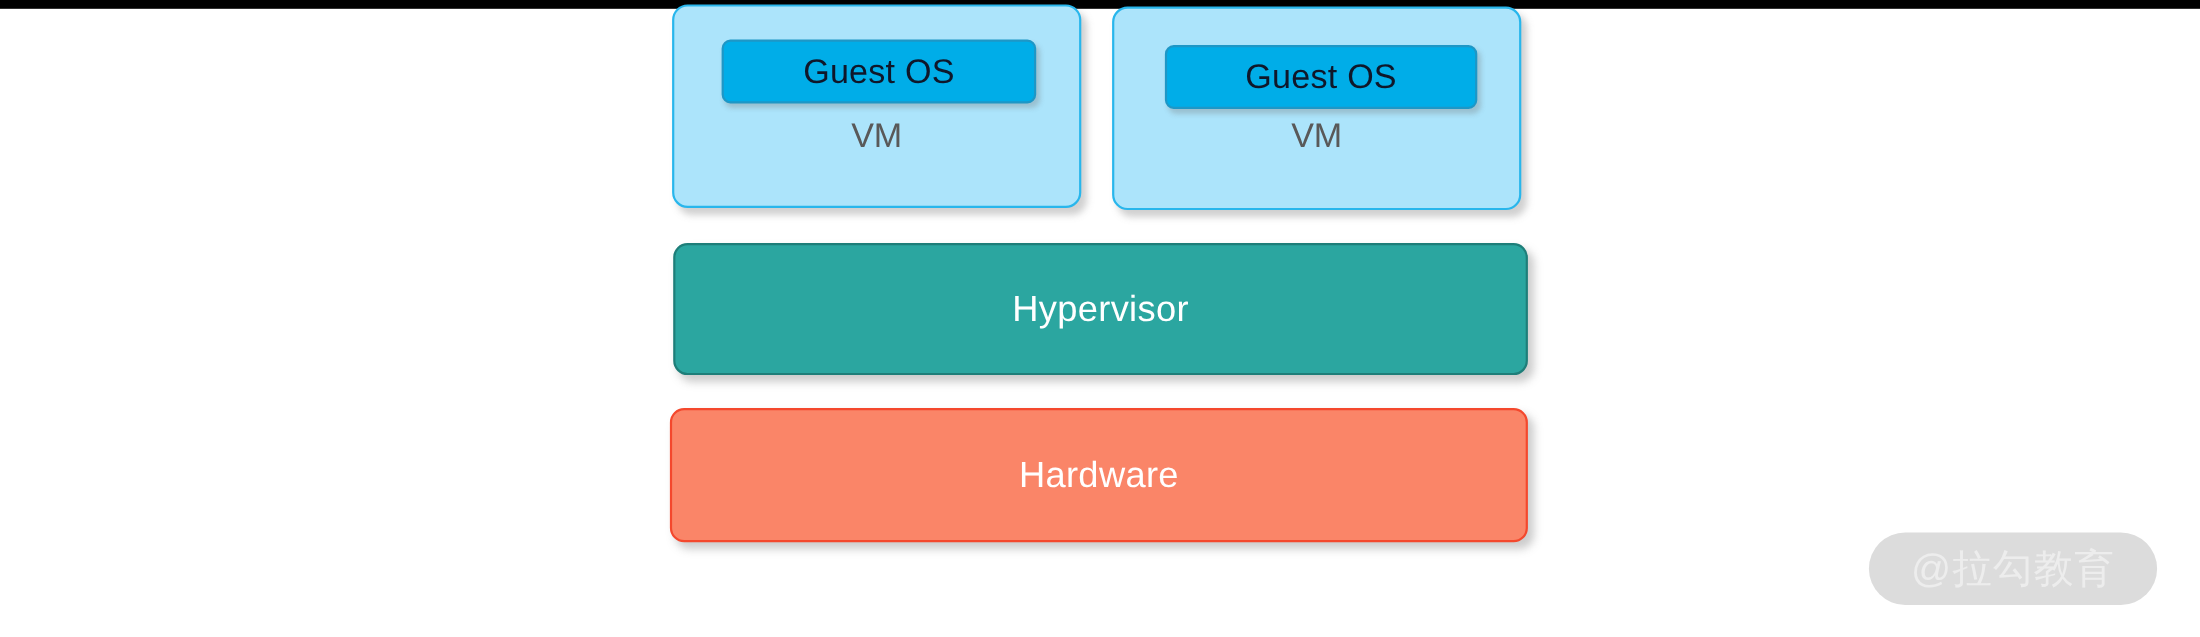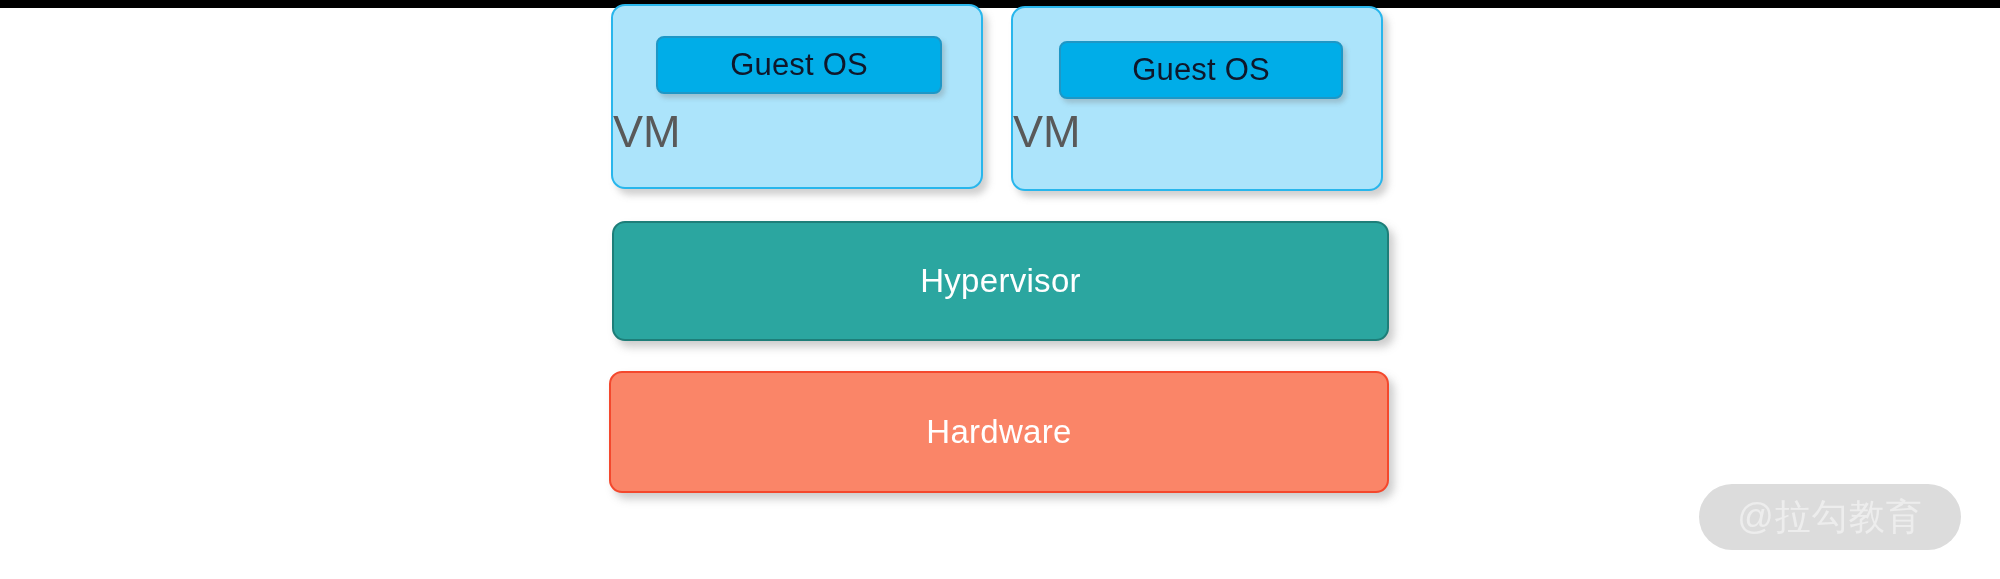"VM" .vm-label { font-size: 45px -> 31px; text-align: none -> center }
